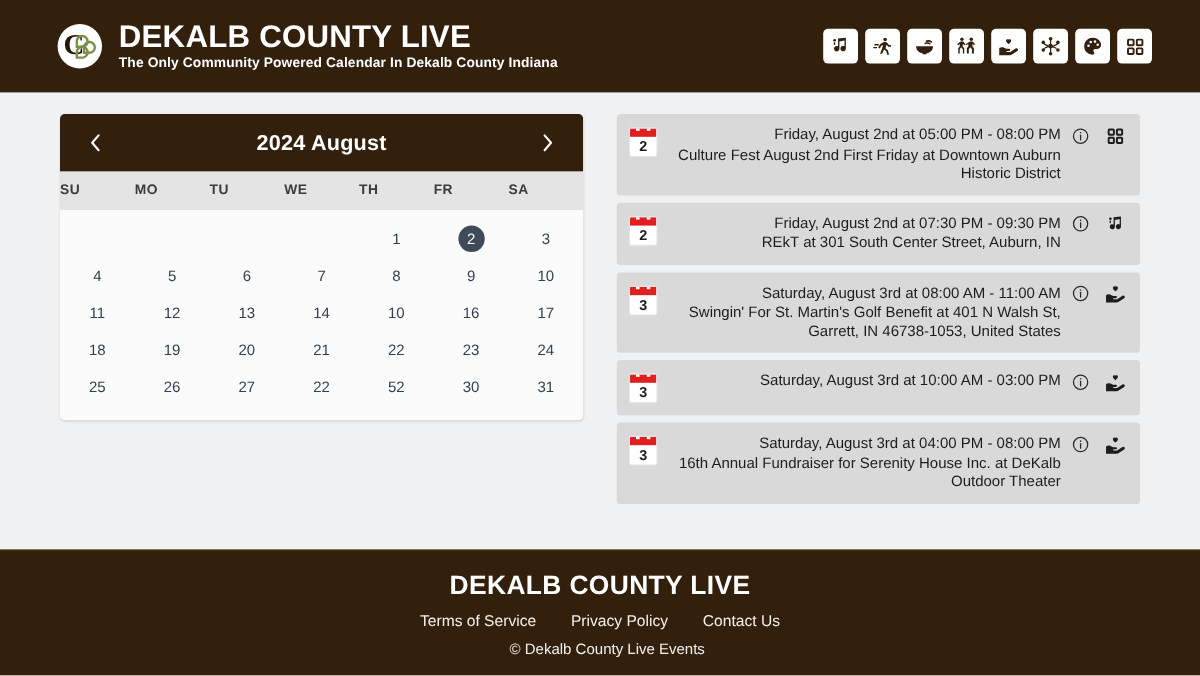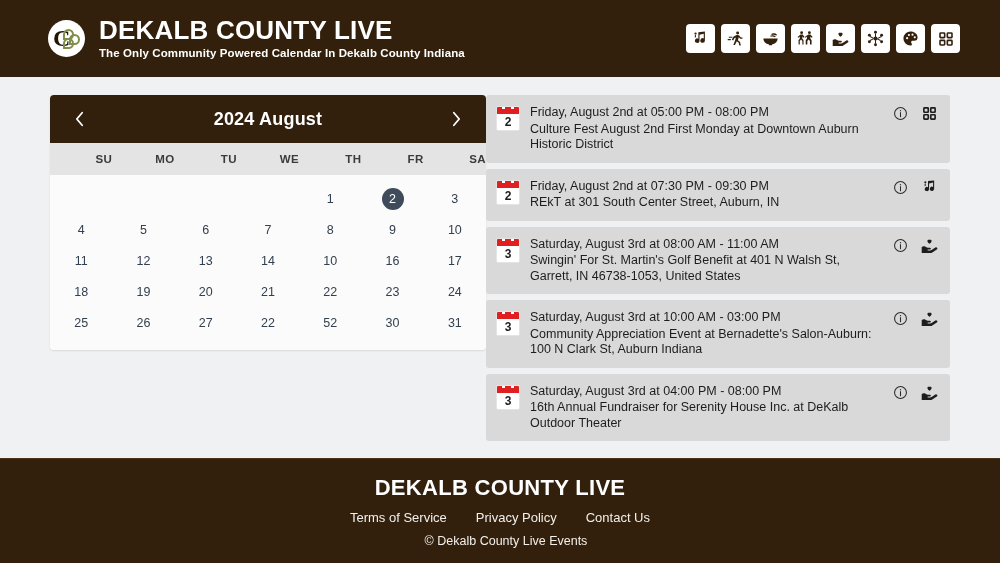"2024 August" .main { gap: none -> 28px }
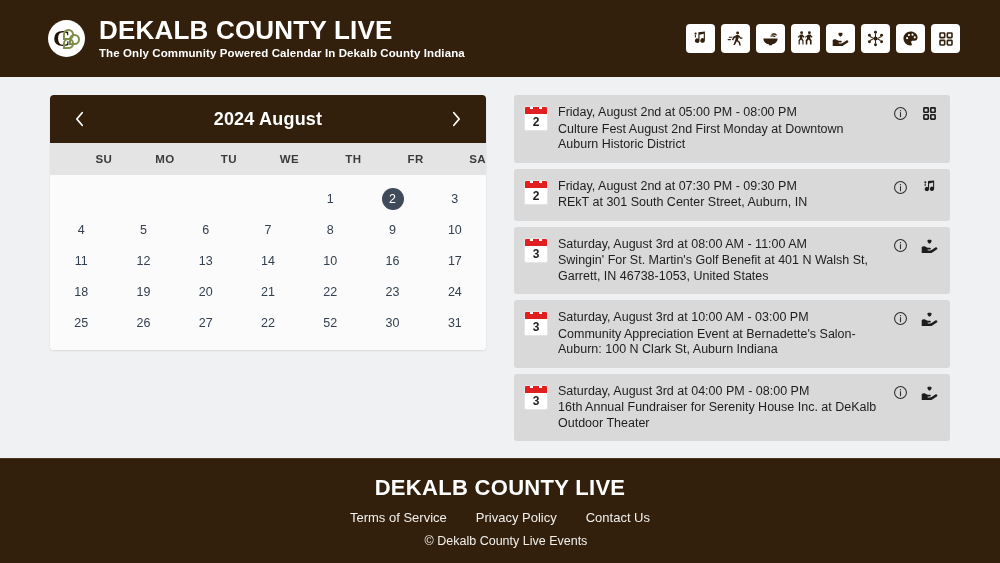"Friday, August 2nd at 05:00" .ev-body { text-align: none -> right }
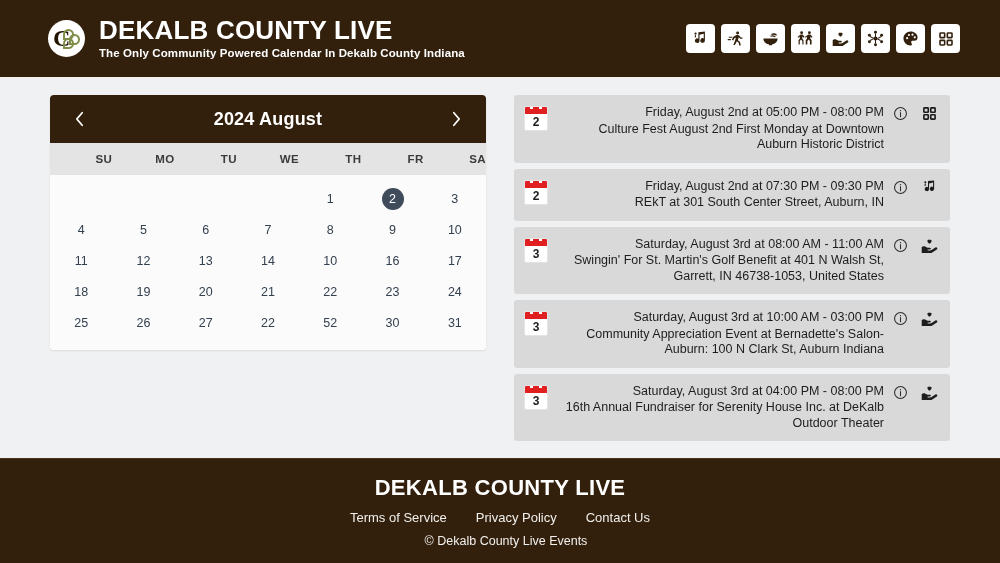"Culture Fest August 2nd First" div.ev-what { text: Monday -> Friday }
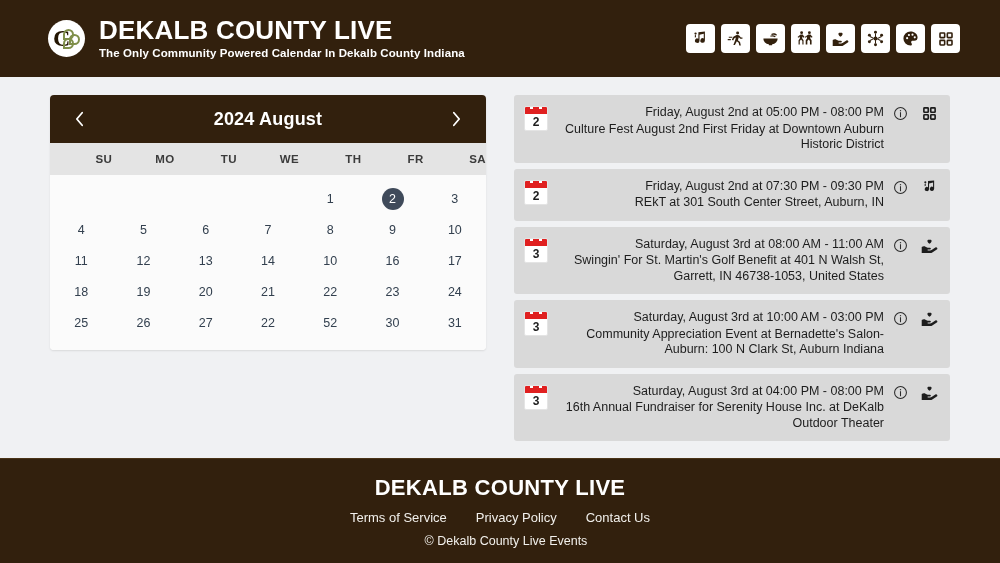"SU" .cal-weekdays div { text-align: right -> left }
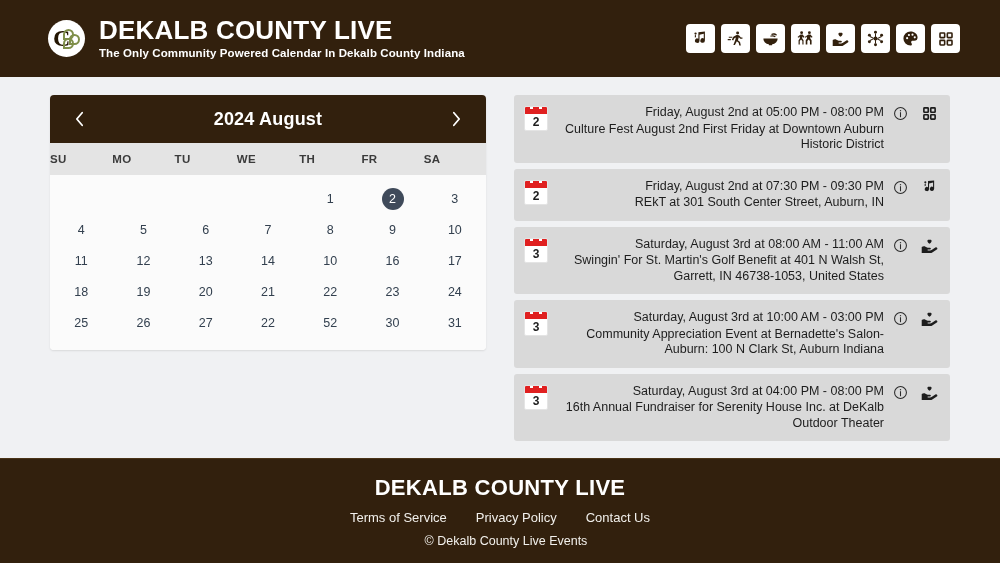"Community Appreciation Event at" div.ev-what { html: <div>Community Appreciation Event at Bernadette's Salon-Auburn: 100 N Clark St, Auburn Indiana</div> -> none }
